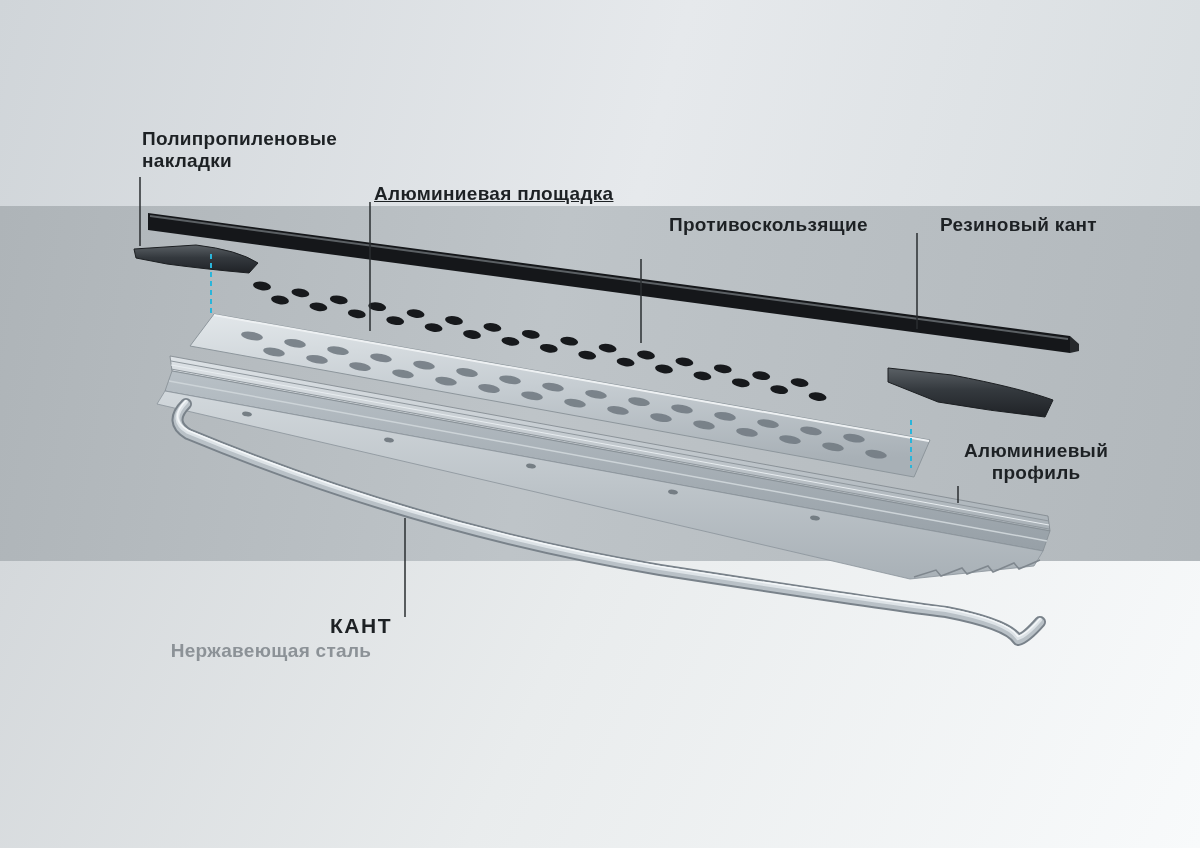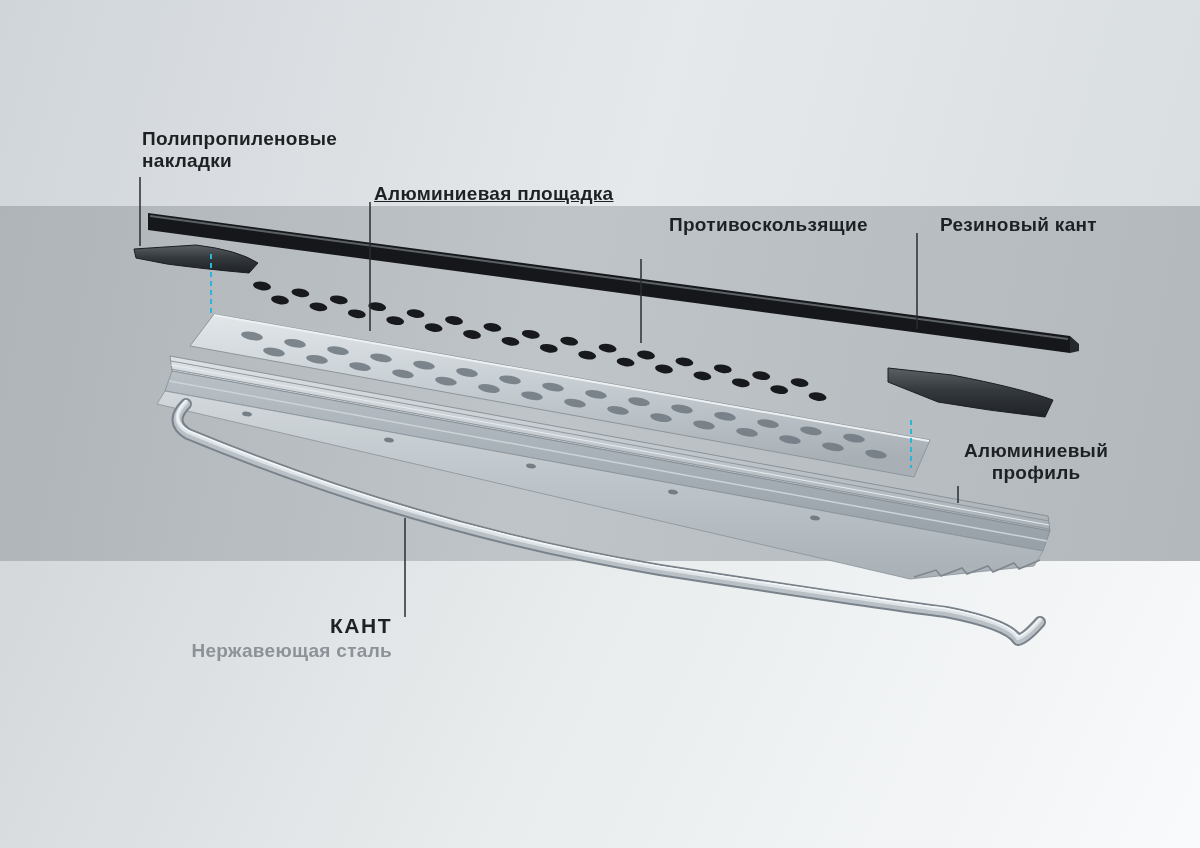"Нержавеющая сталь" .kant-sub { text-align: none -> center }
